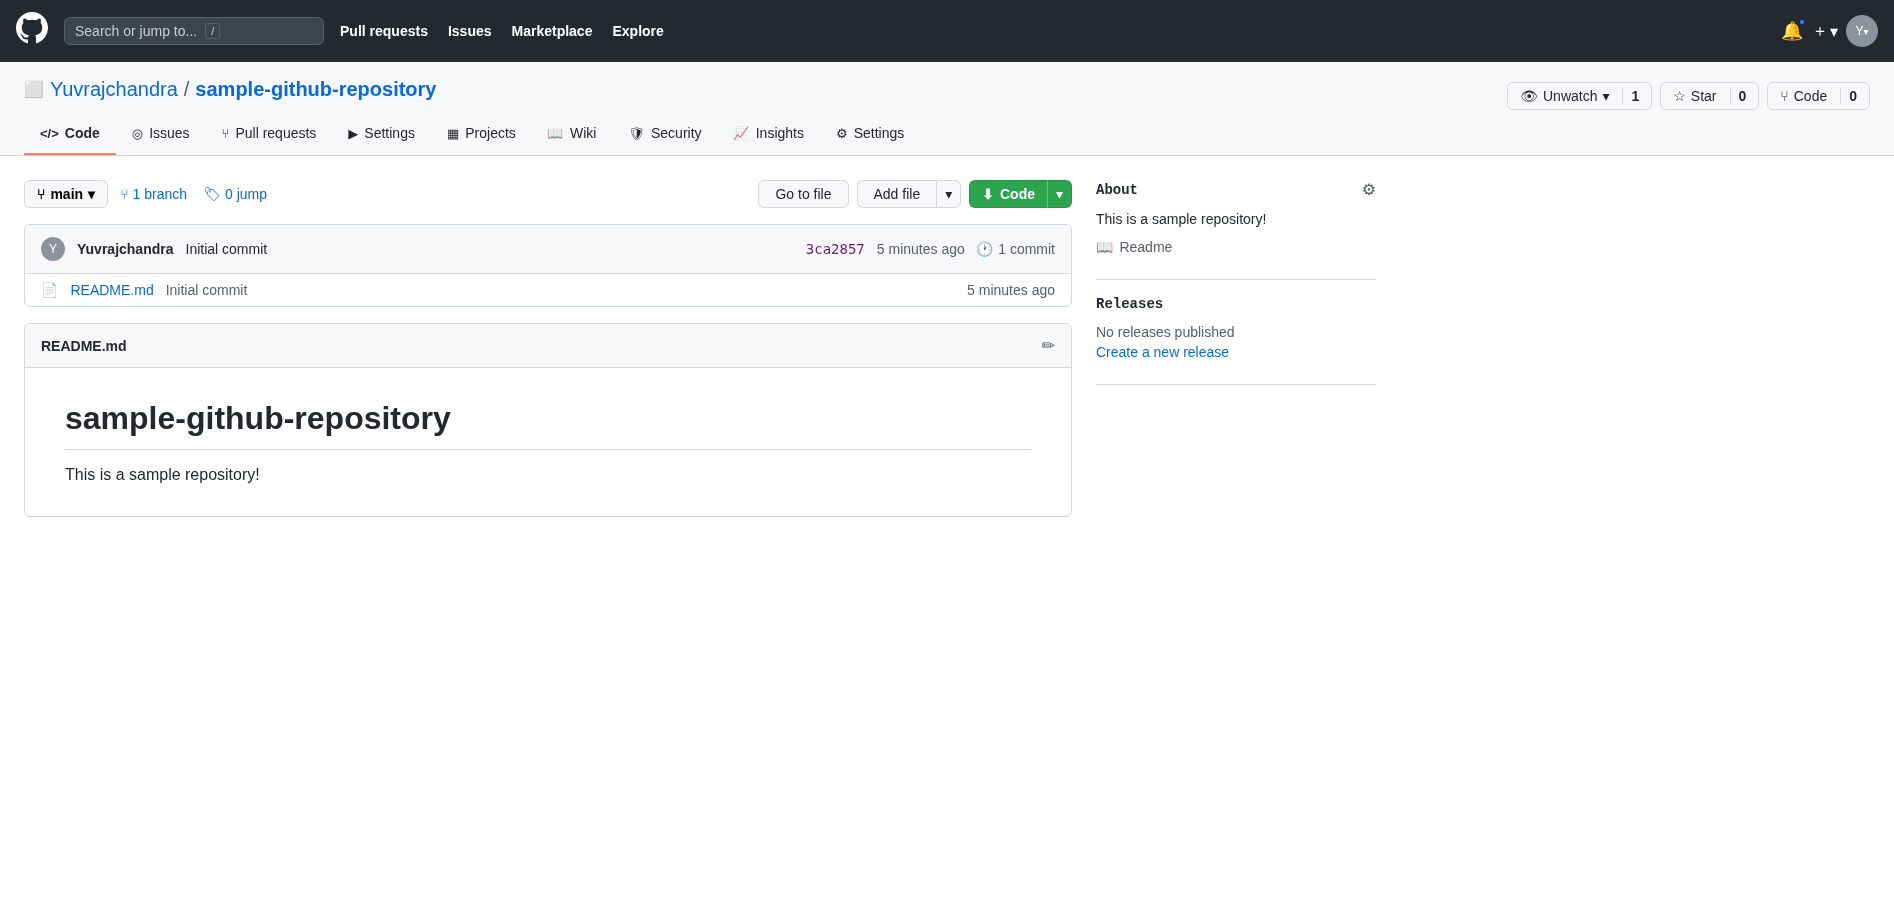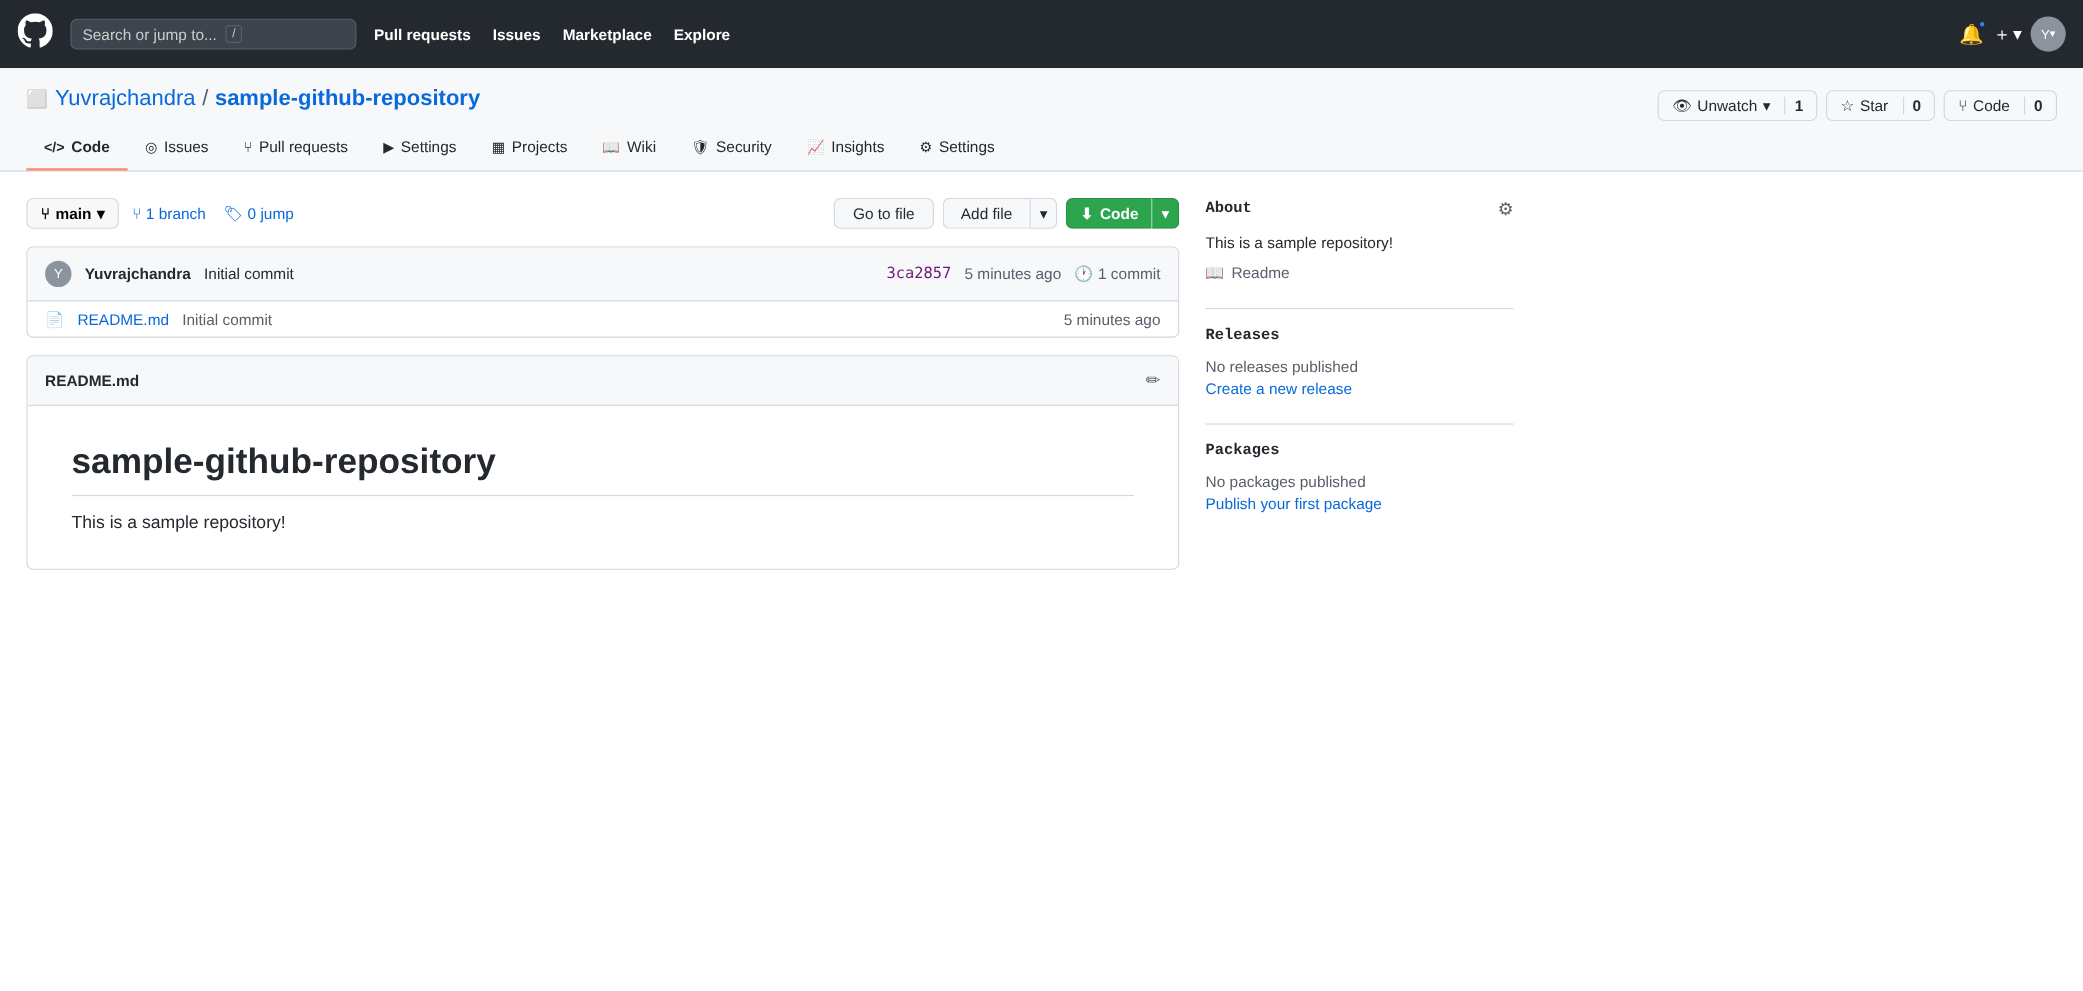"Packages" div.sidebar-section { html: <div> <div> <span>Packages</span> </div> <p>No packages published</p> <a>Publish your first package</a> </div> -> none }
